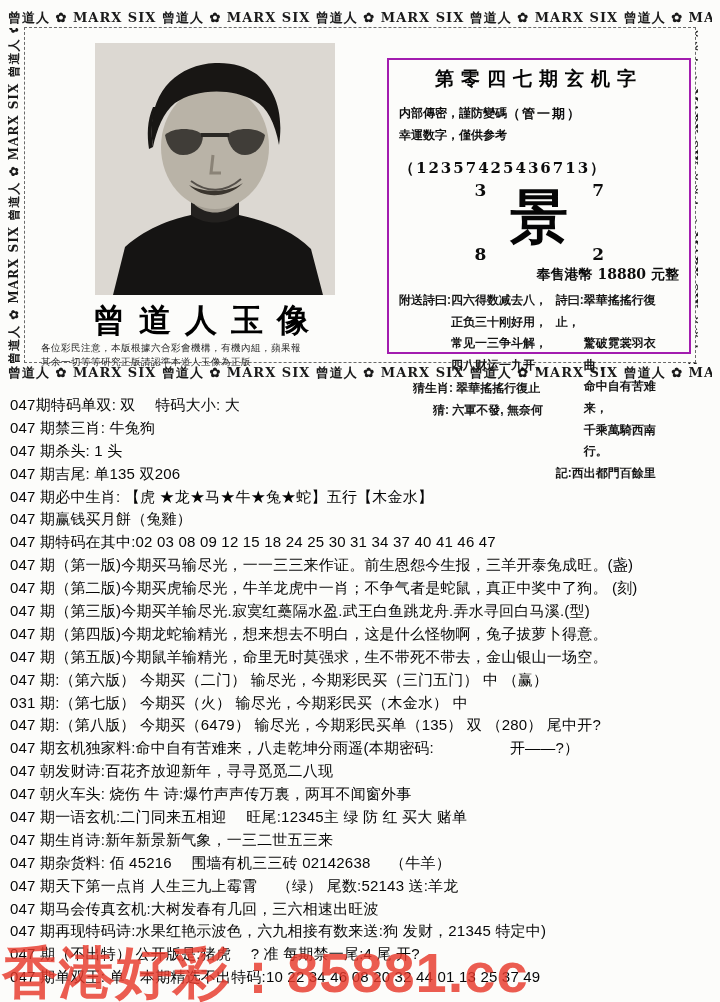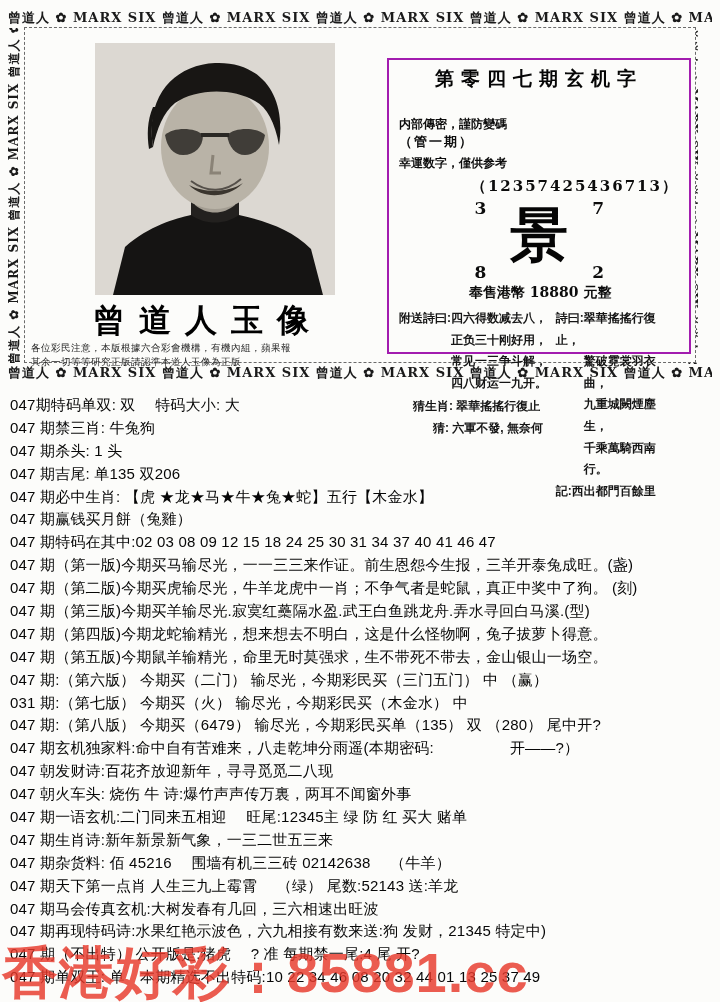"内部傳密，謹防變碼" .mbox-row1 { flex-direction: column -> none; justify-content: space-between -> flex-start; margin-top: 24px -> 13px }
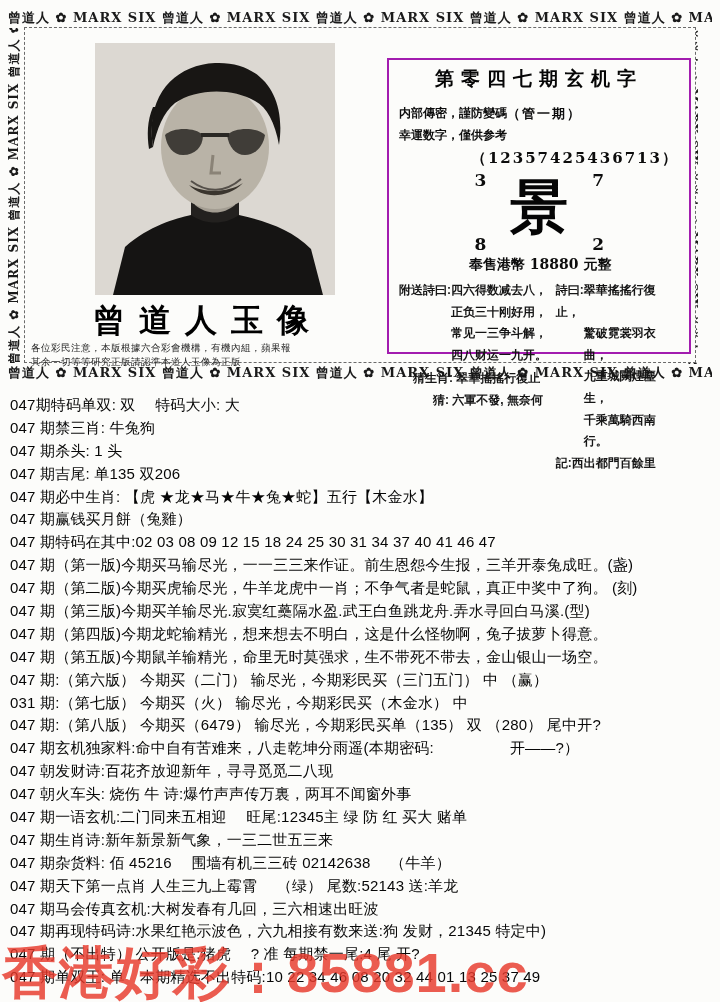"（12357425436713）" .mbox-digits { margin-top: 5px -> 15px; text-align: right -> left }
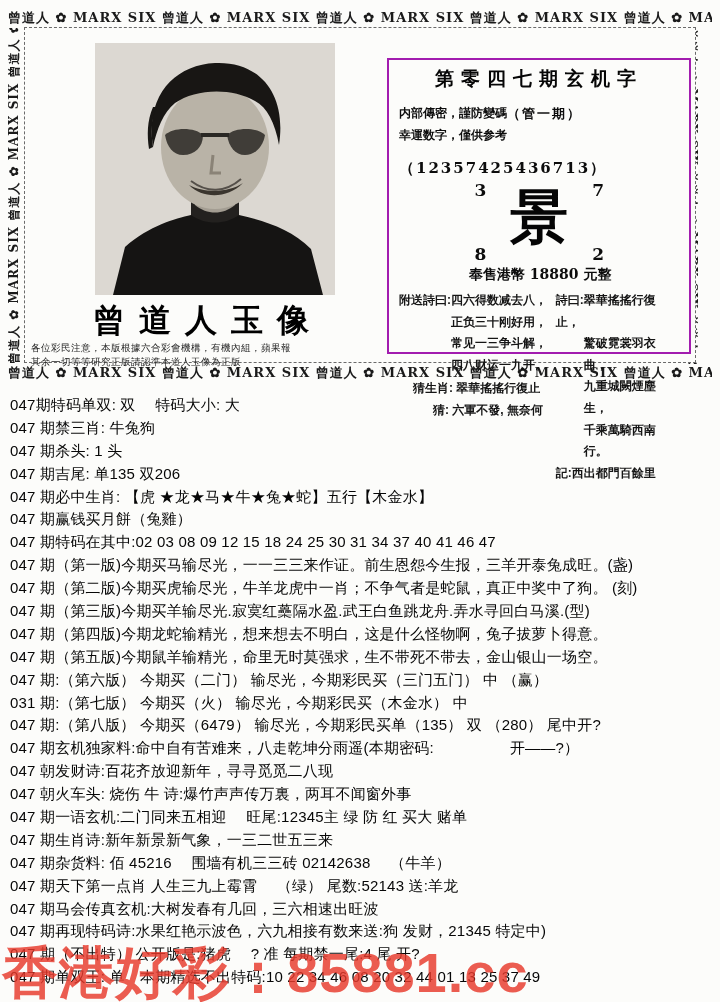"奉售港幣 18880 元整" .price { text-align: left -> right }
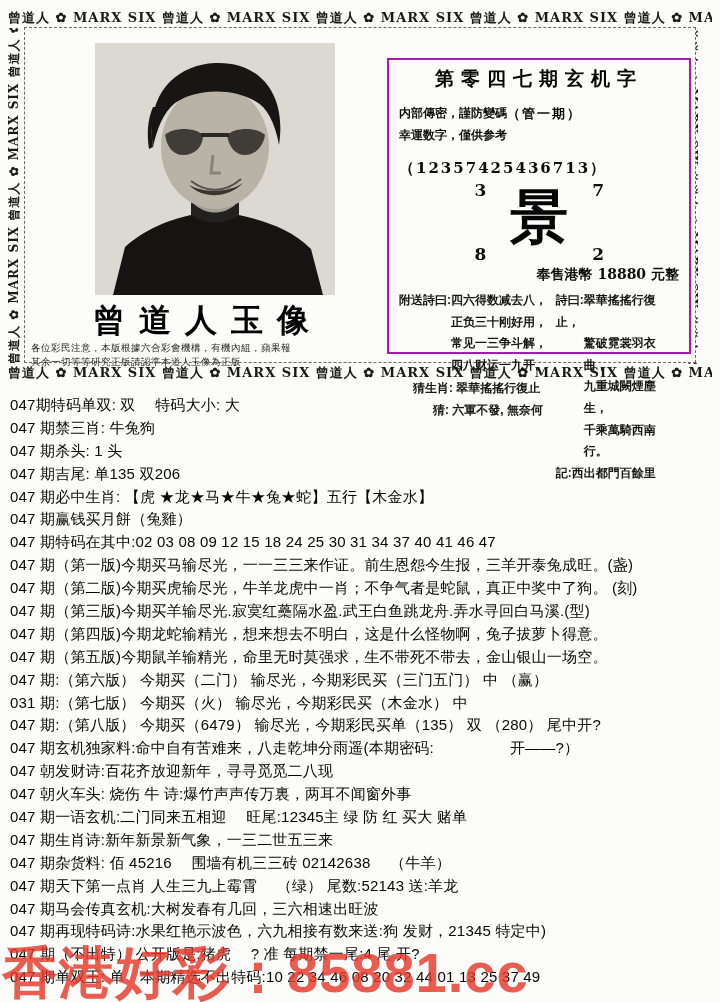"各位彩民注意，本版根據六合彩會機構，有機內組，蘋果報" .portrait-note { left: 6px -> 16px }
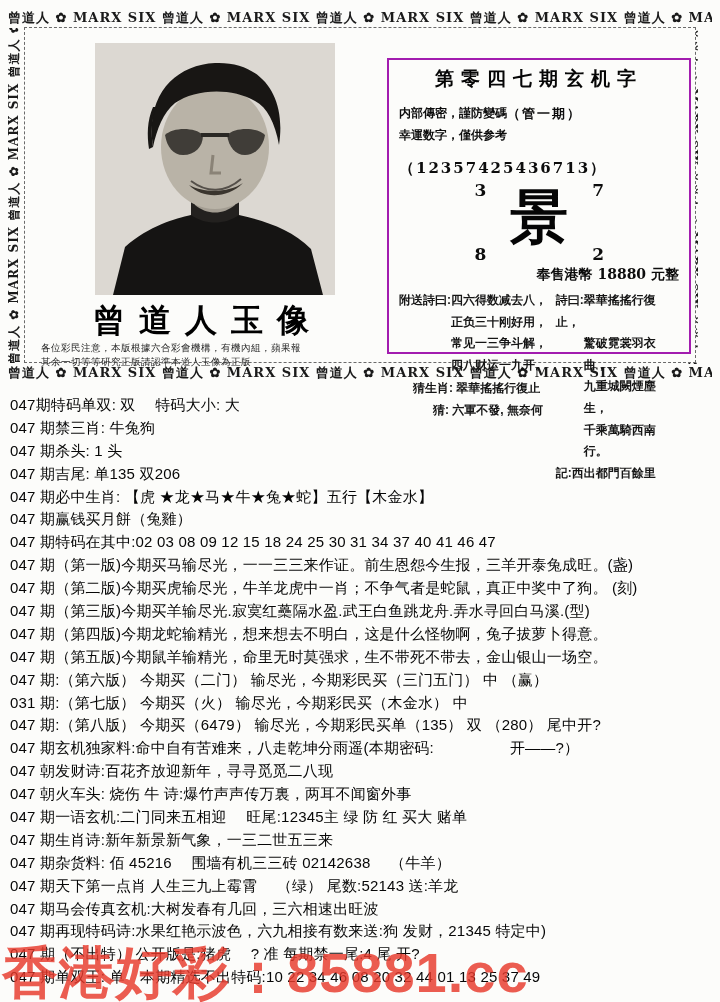"九重城闕煙塵生，" div.p-ind2 { text: 九重城闕煙塵生 -> 命中自有苦难来 }
